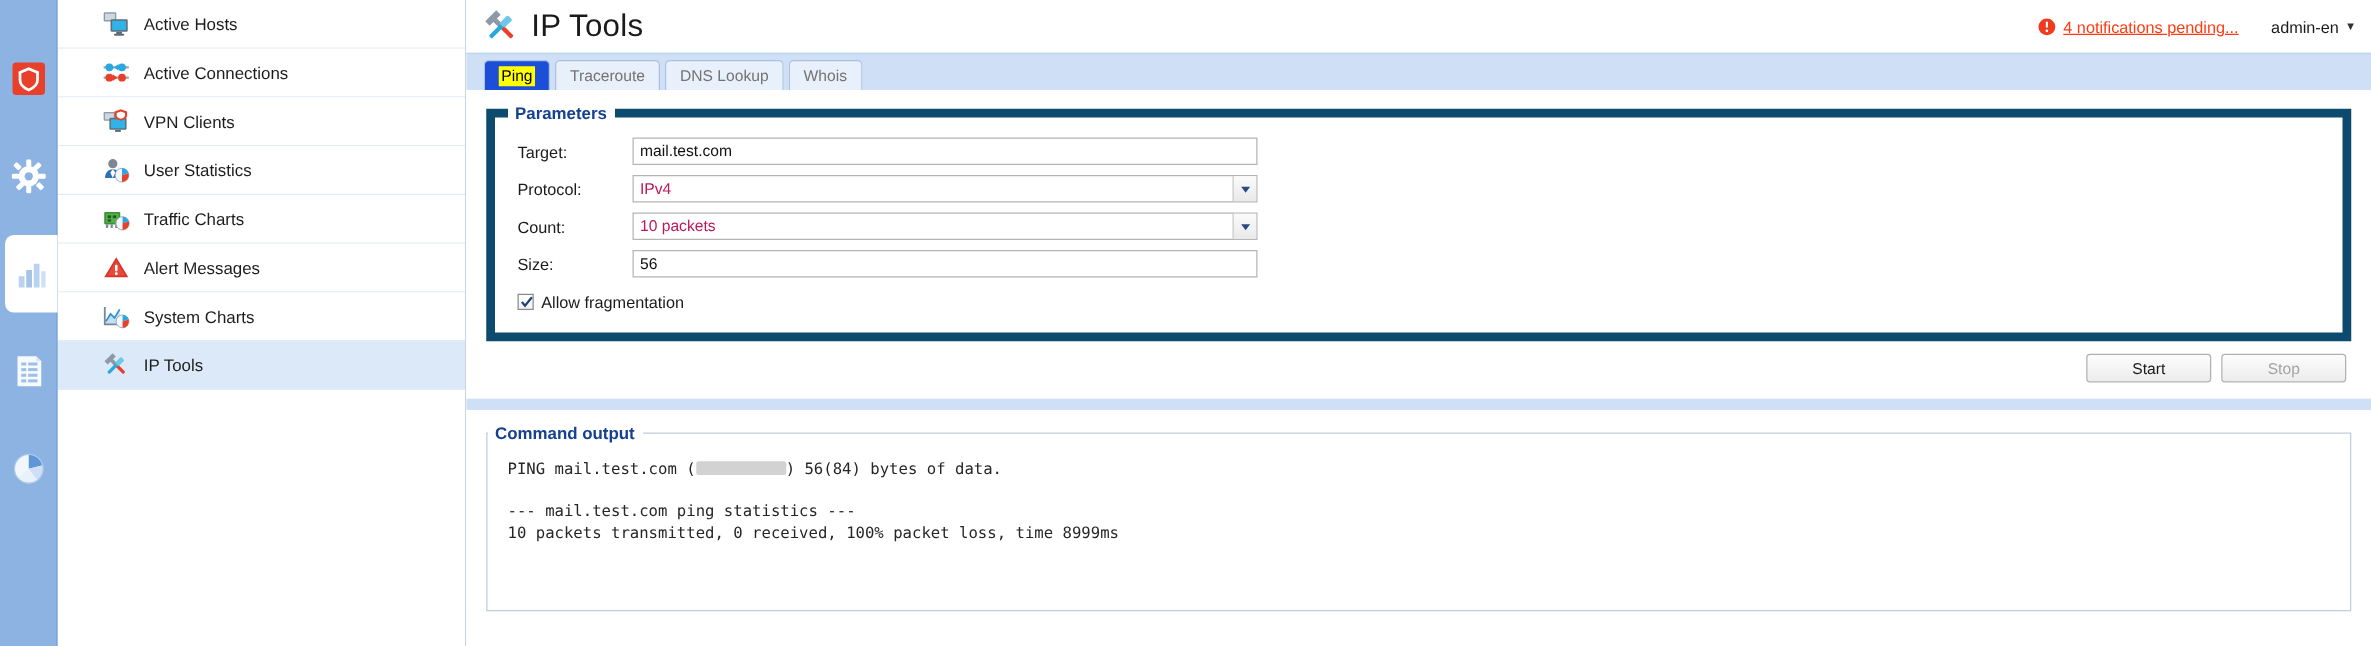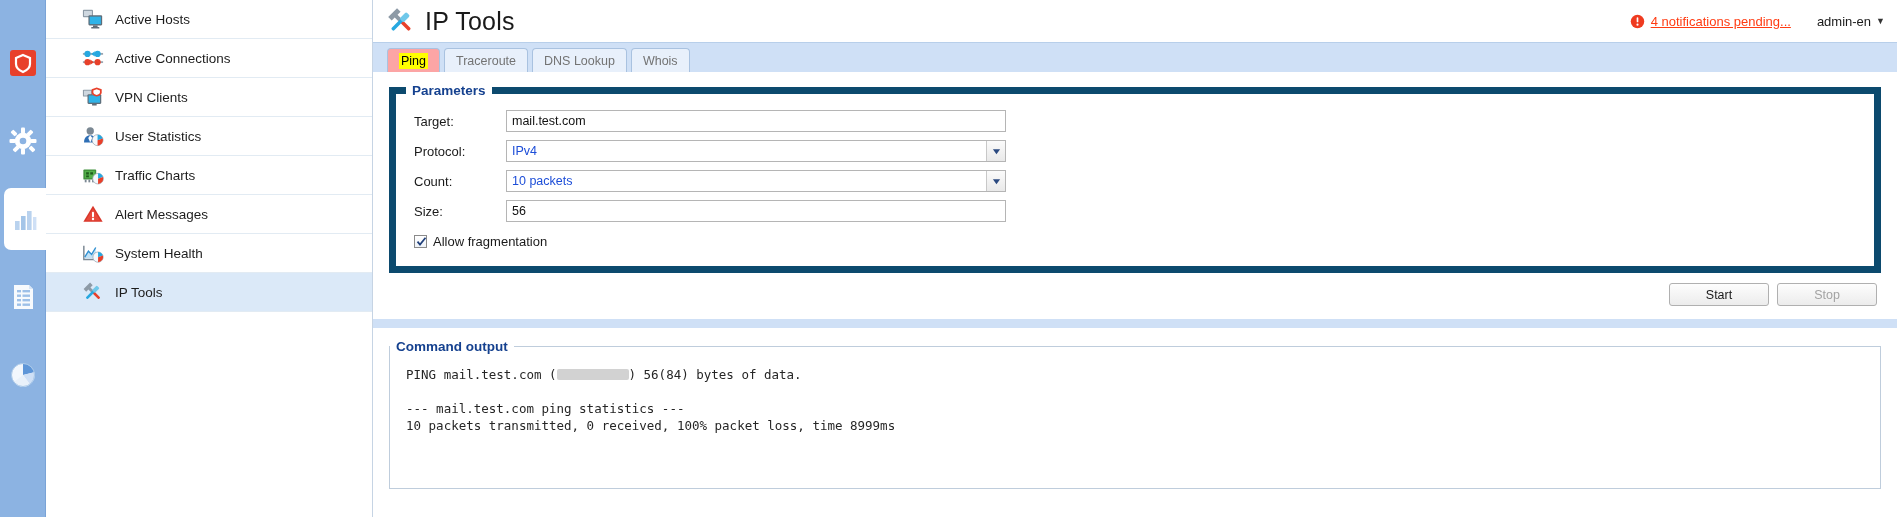"Ping" .tab.active { background: #fca5a5 -> #1d4ed8 }
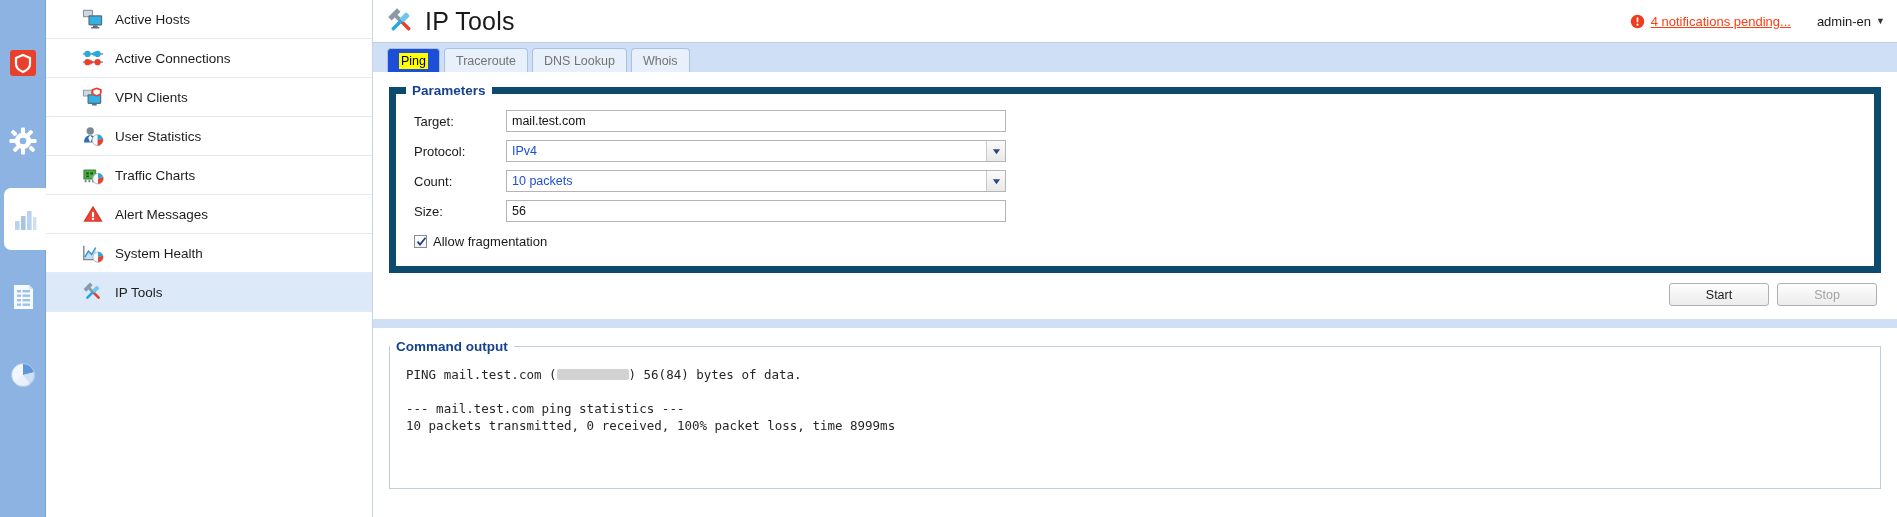"IPv4" .sel { color: #1d4ed8 -> #be185d }
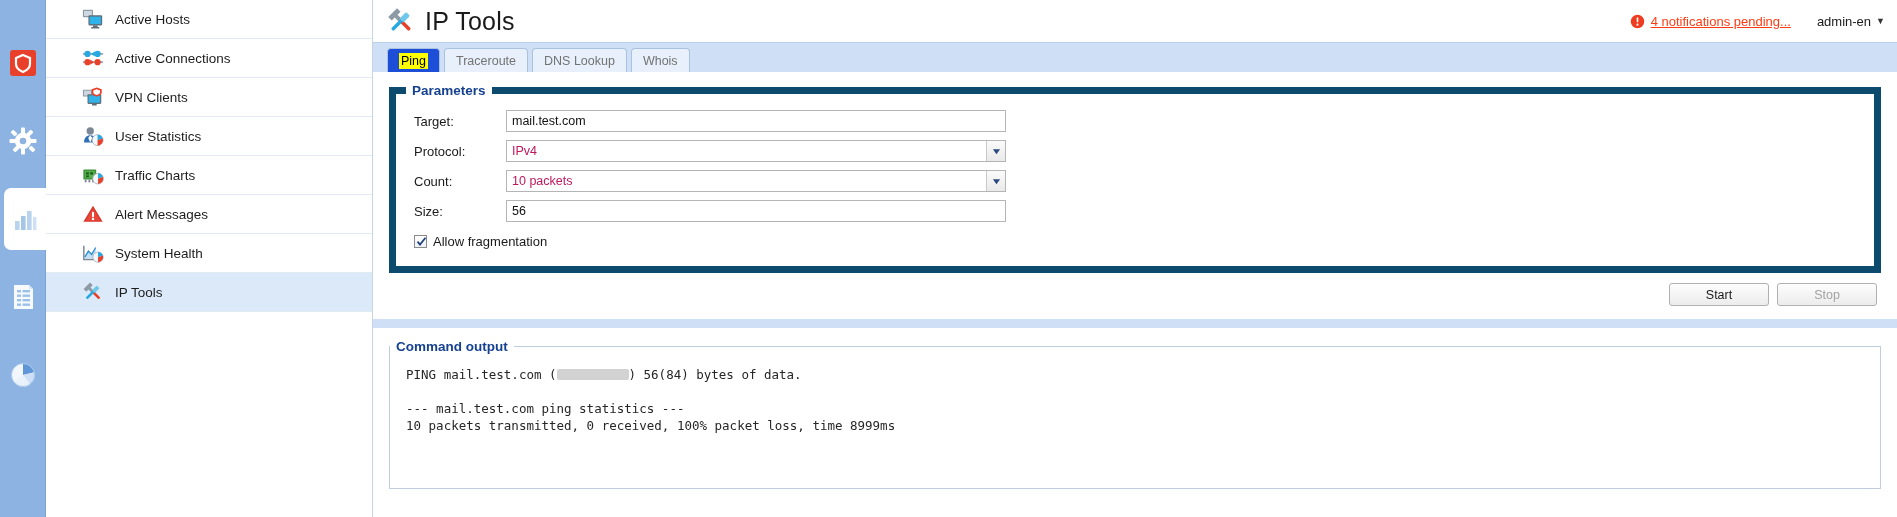"System Health" span.menu-label { text: Health -> Charts }
